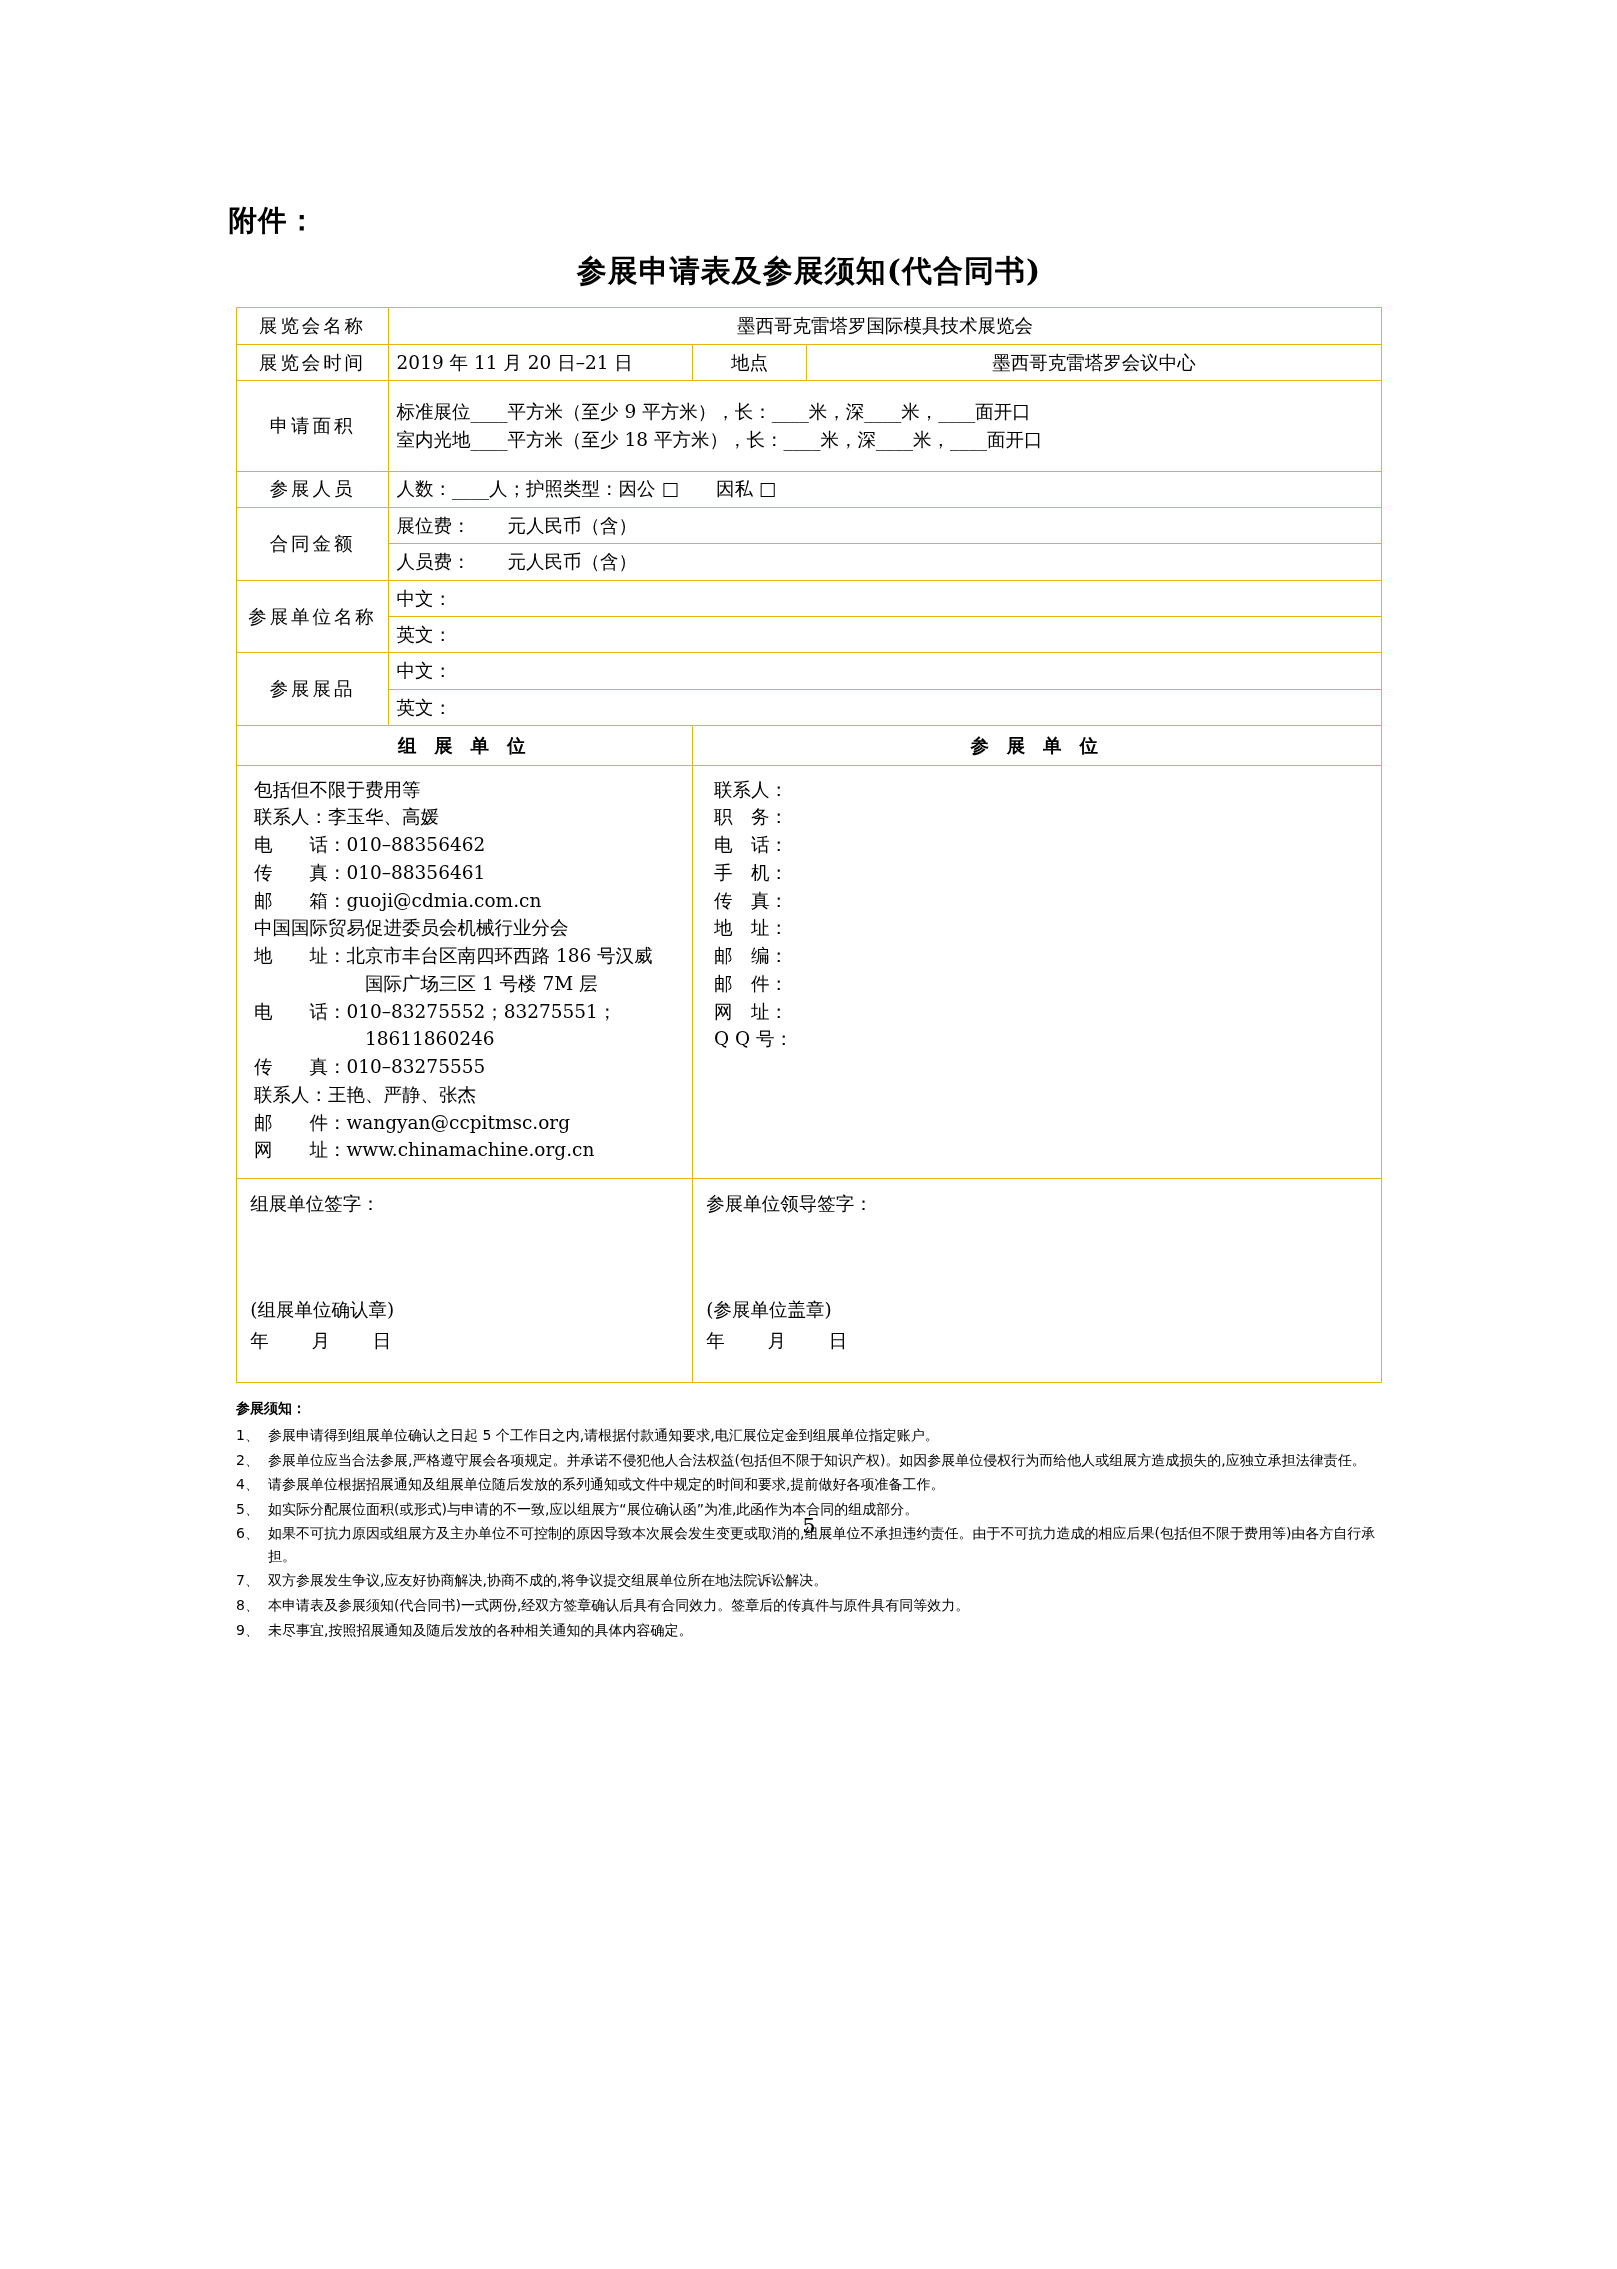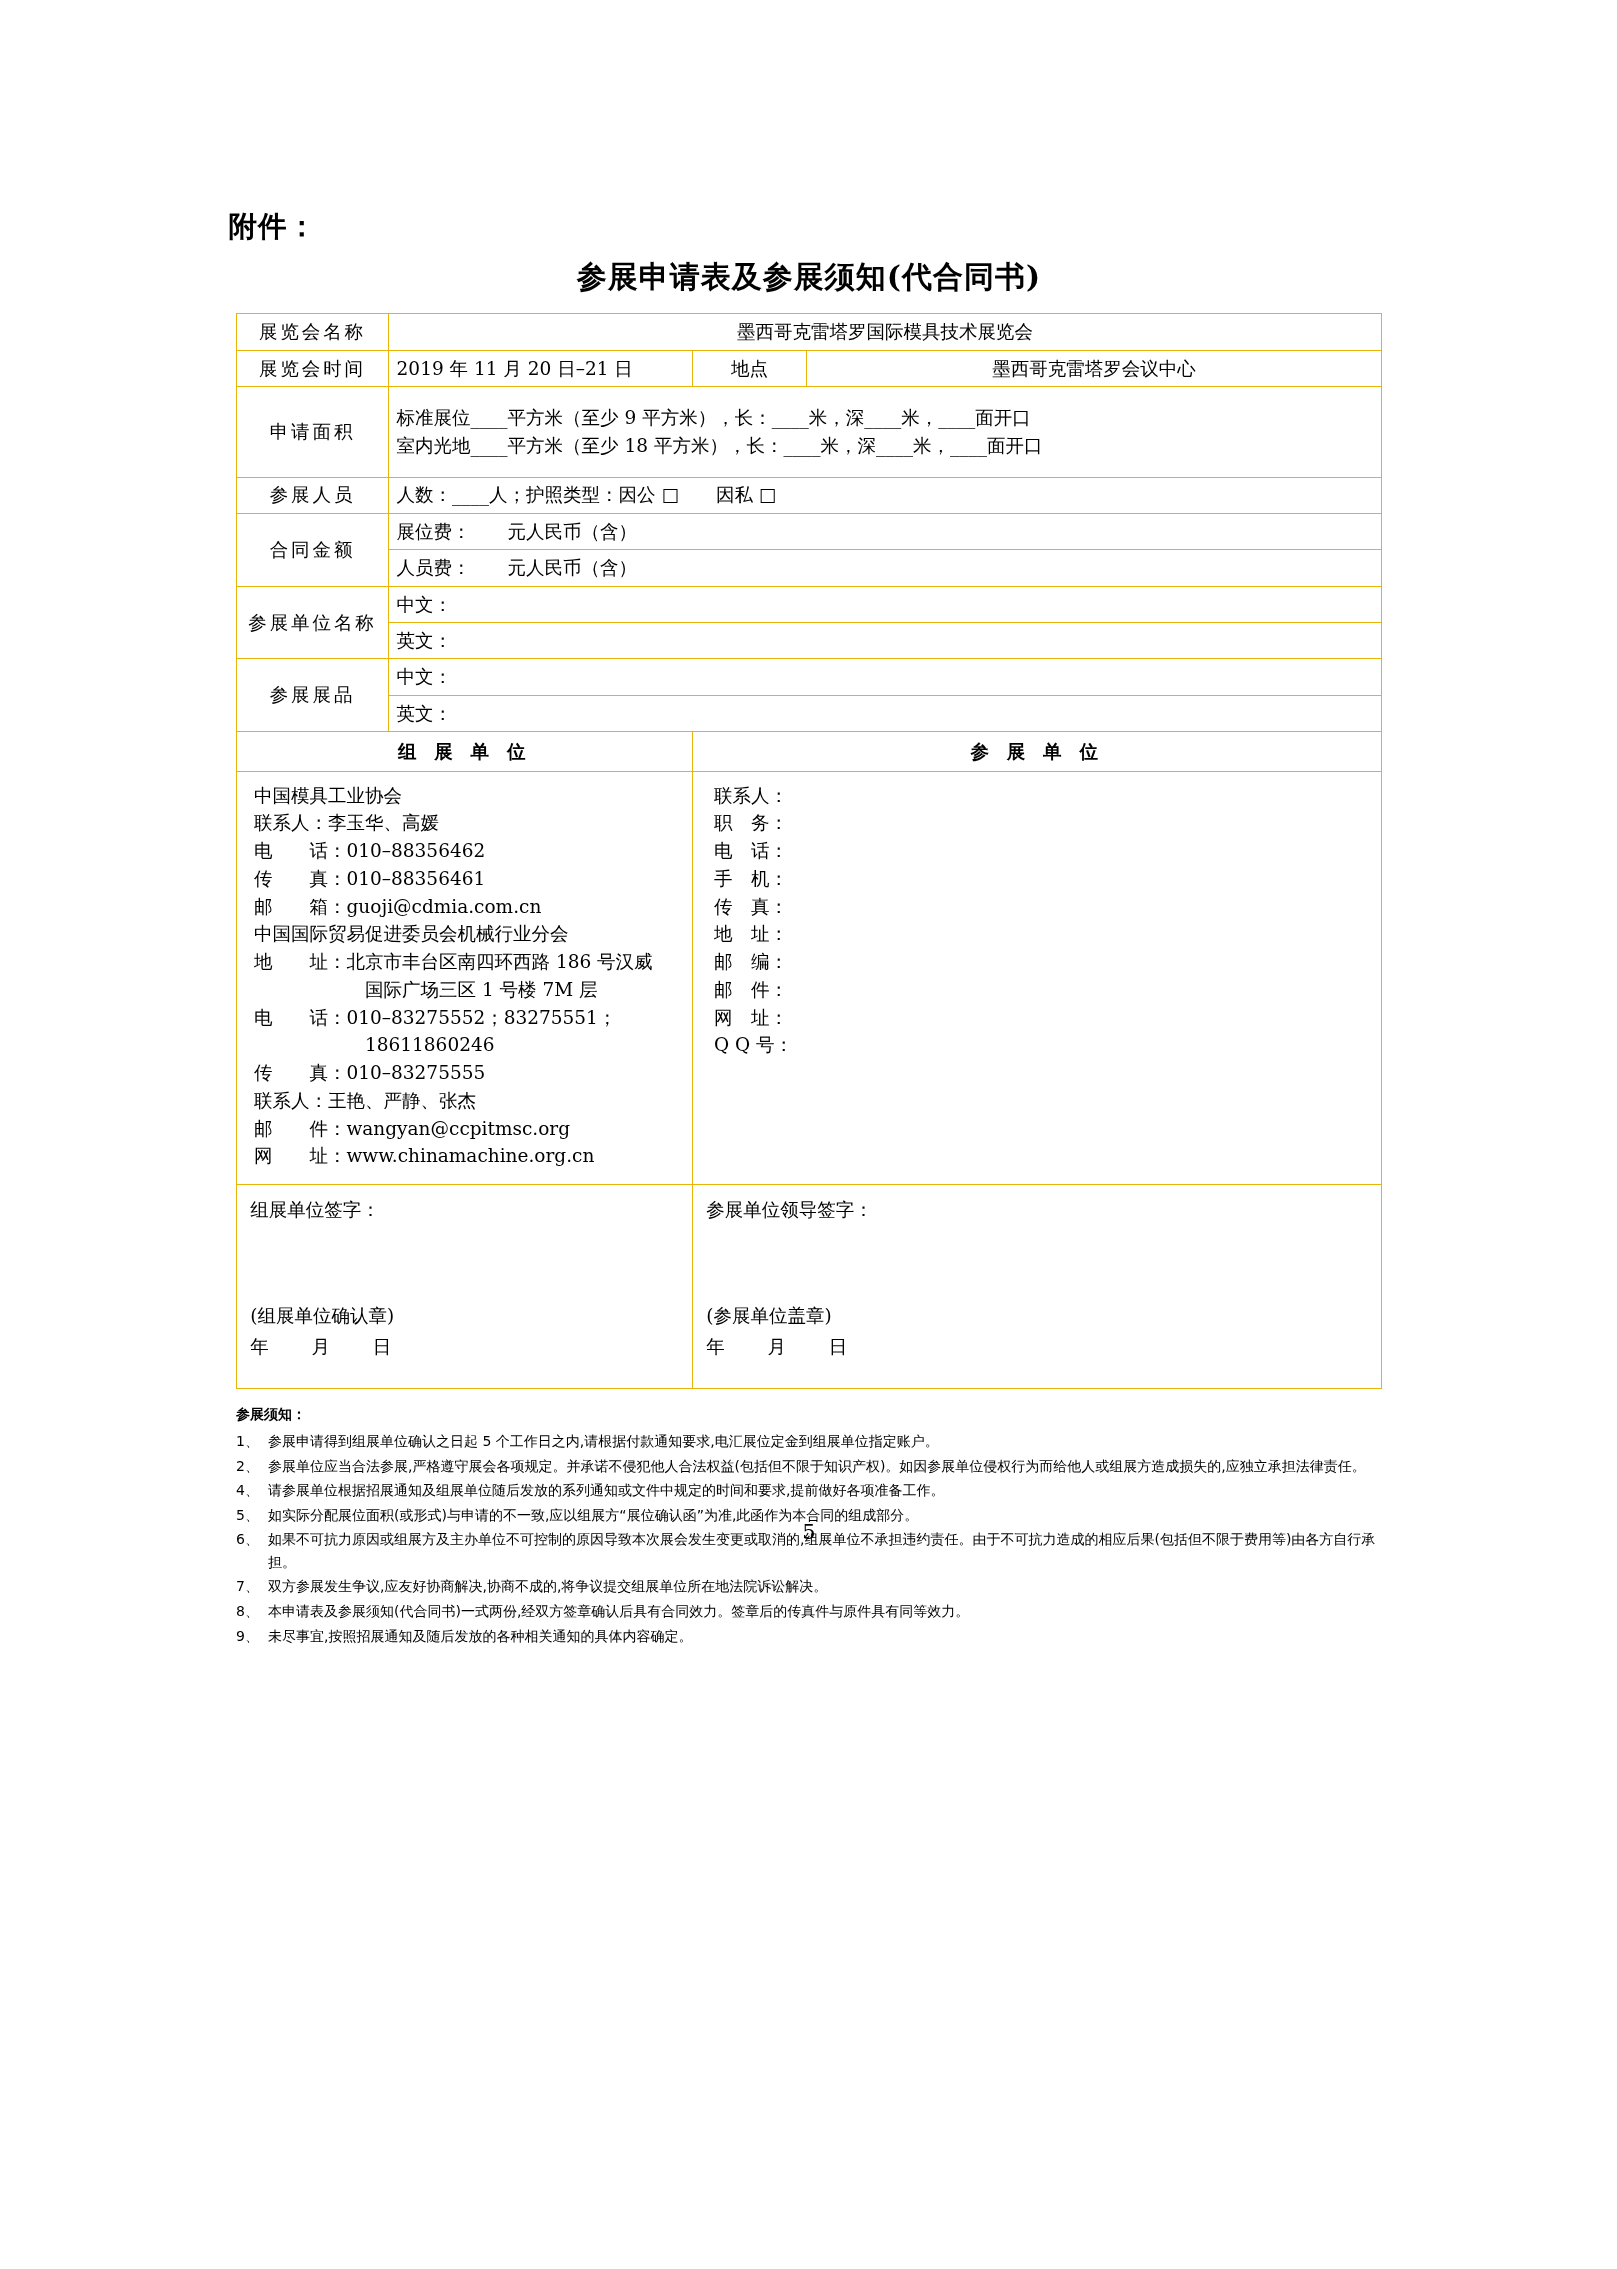"附件：" .page { top: 18px -> 12px }
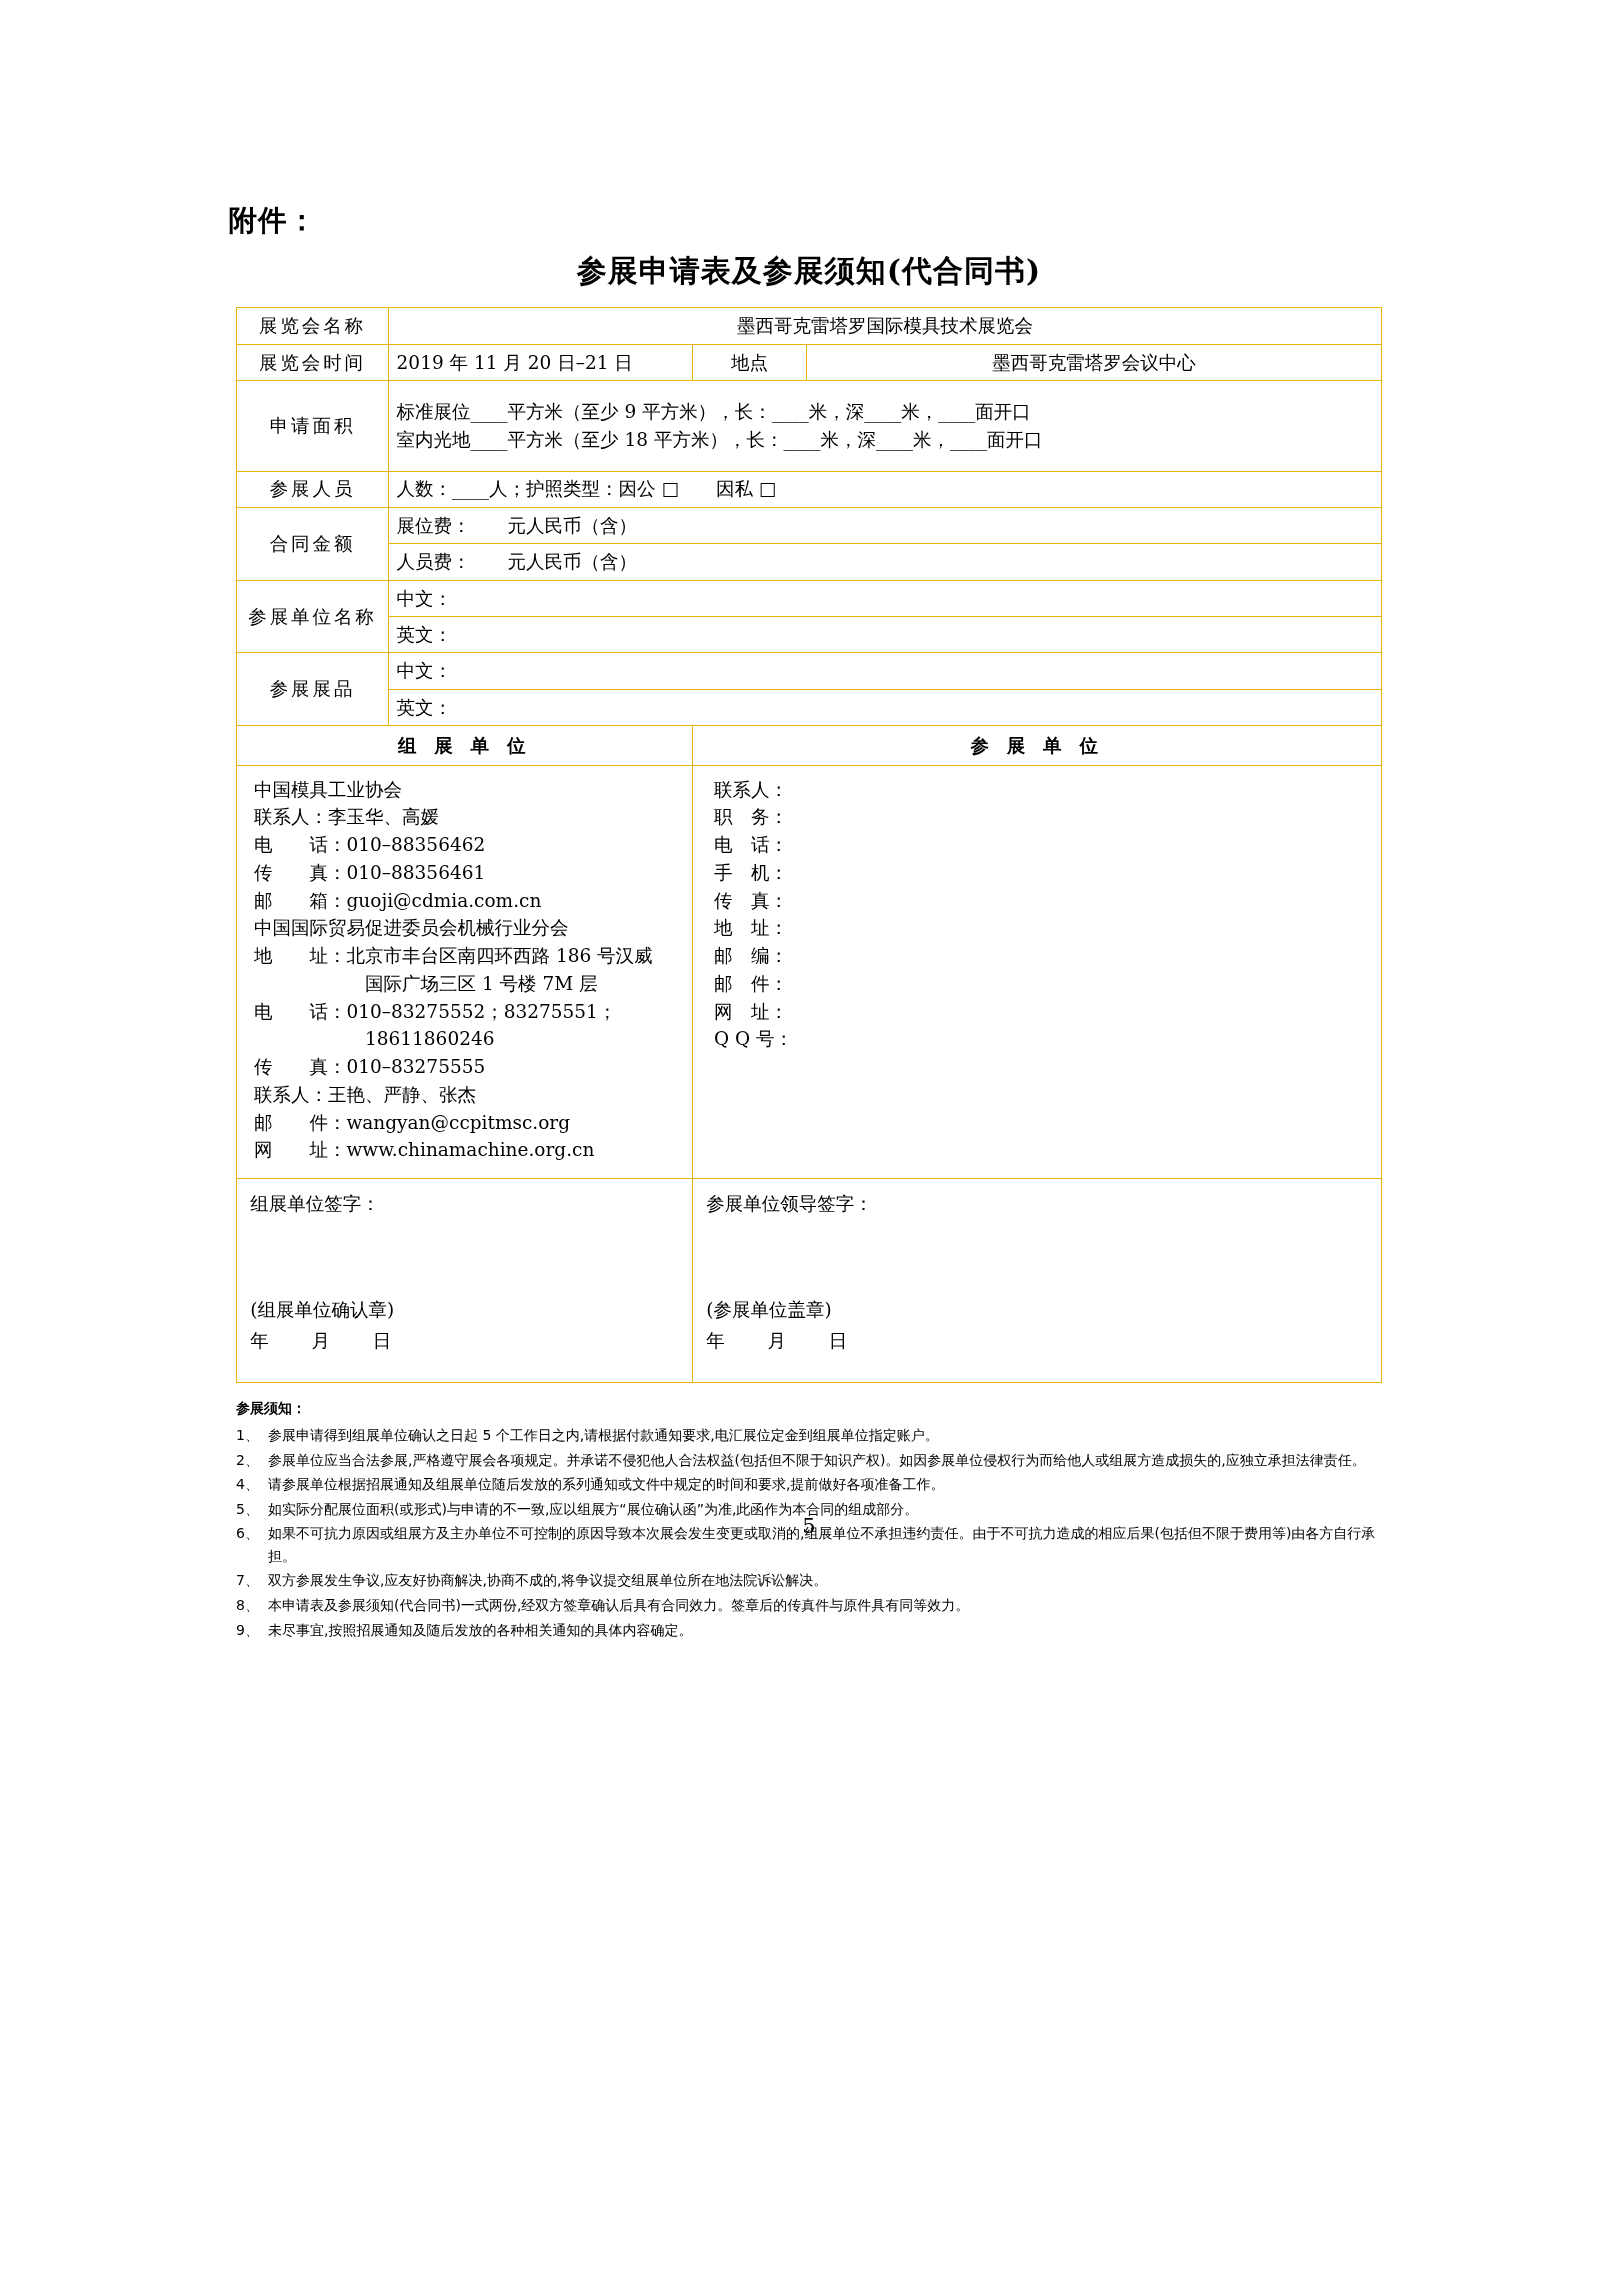"中国模具工业协会" div.ln { text: 中国模具工业协会 -> 包括但不限于费用等 }
